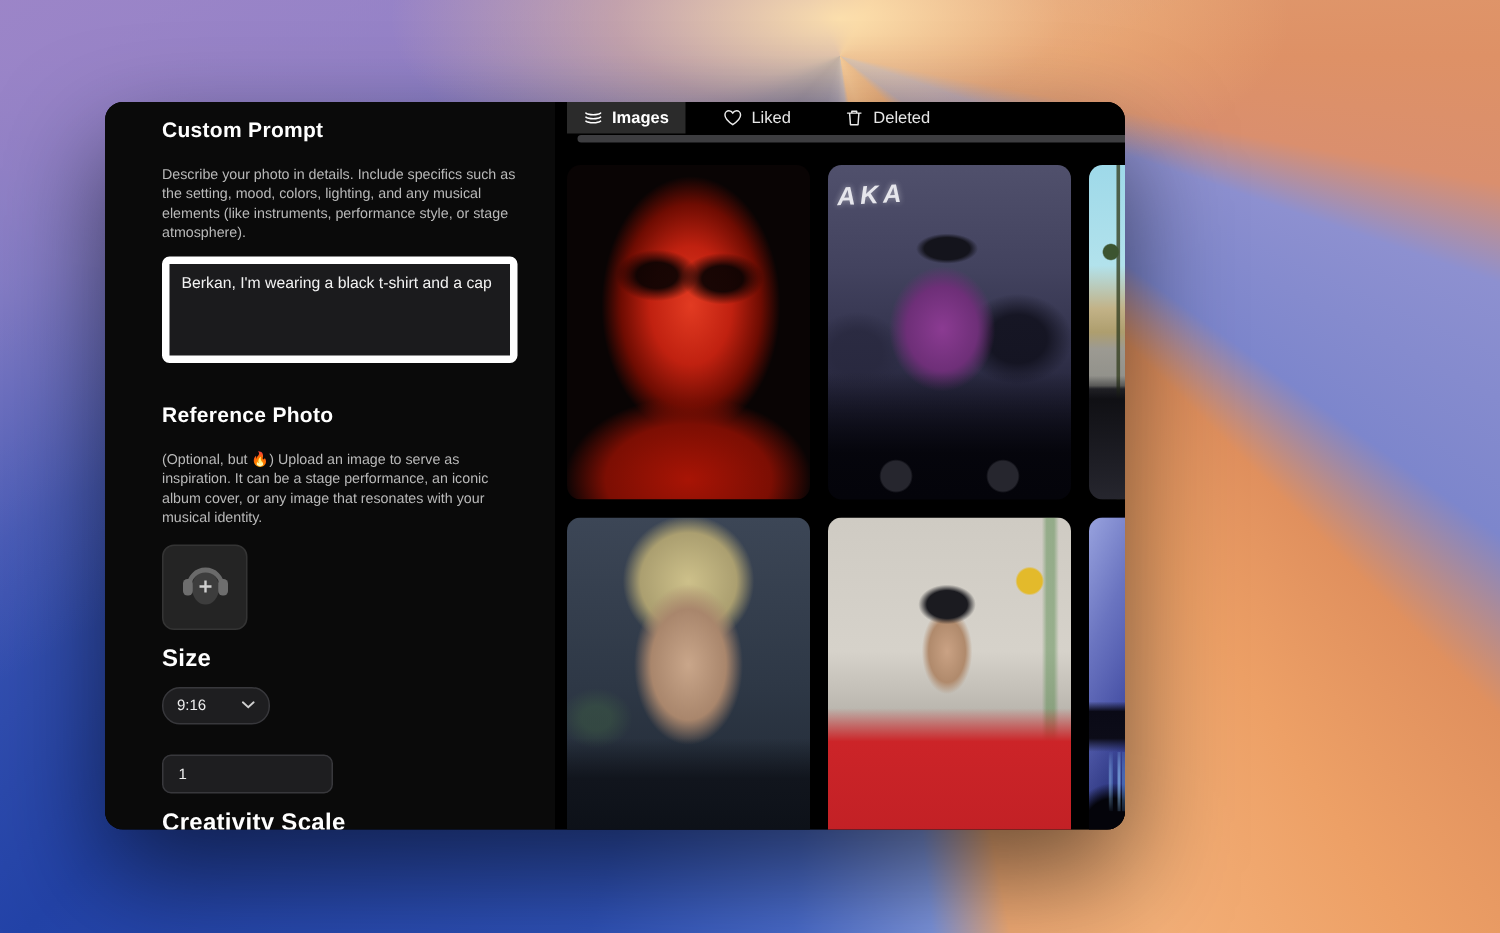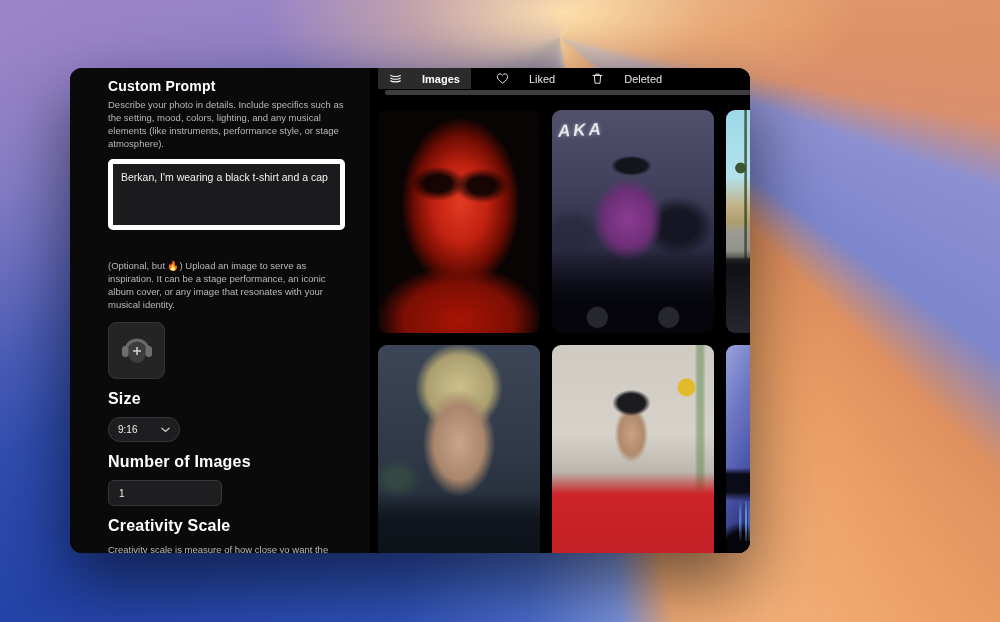"Images" .tab { gap: 20px -> 6px }
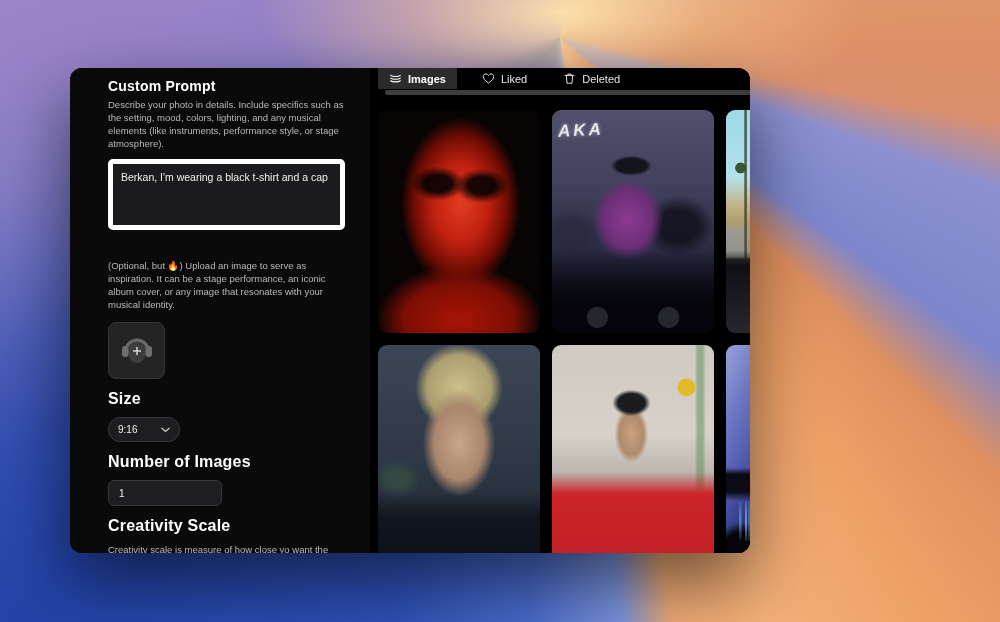"Describe your photo in details." .sec-desc { margin-top: 4px -> 16px }
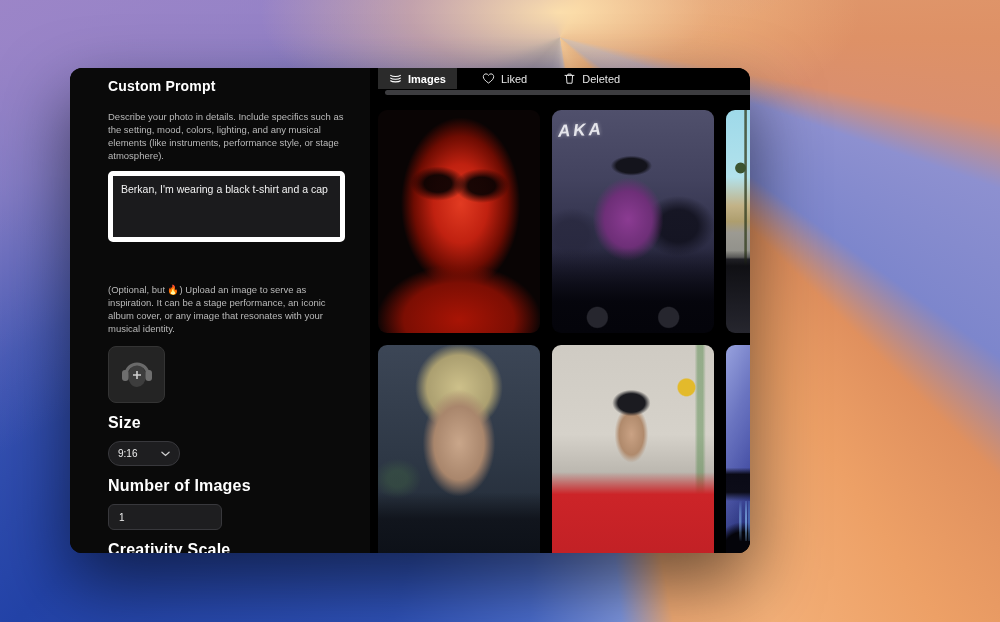"Reference Photo" div.sec-title { html: none -> <div>Reference Photo</div> }
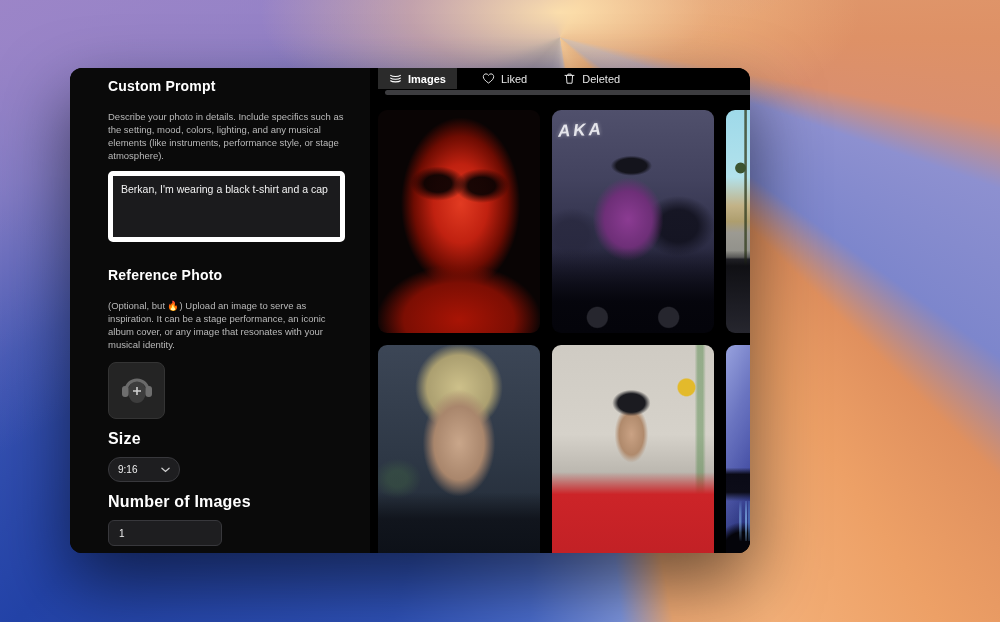"Number of Images" div.sec-title { html: <div>Number of Images</div> -> none }
